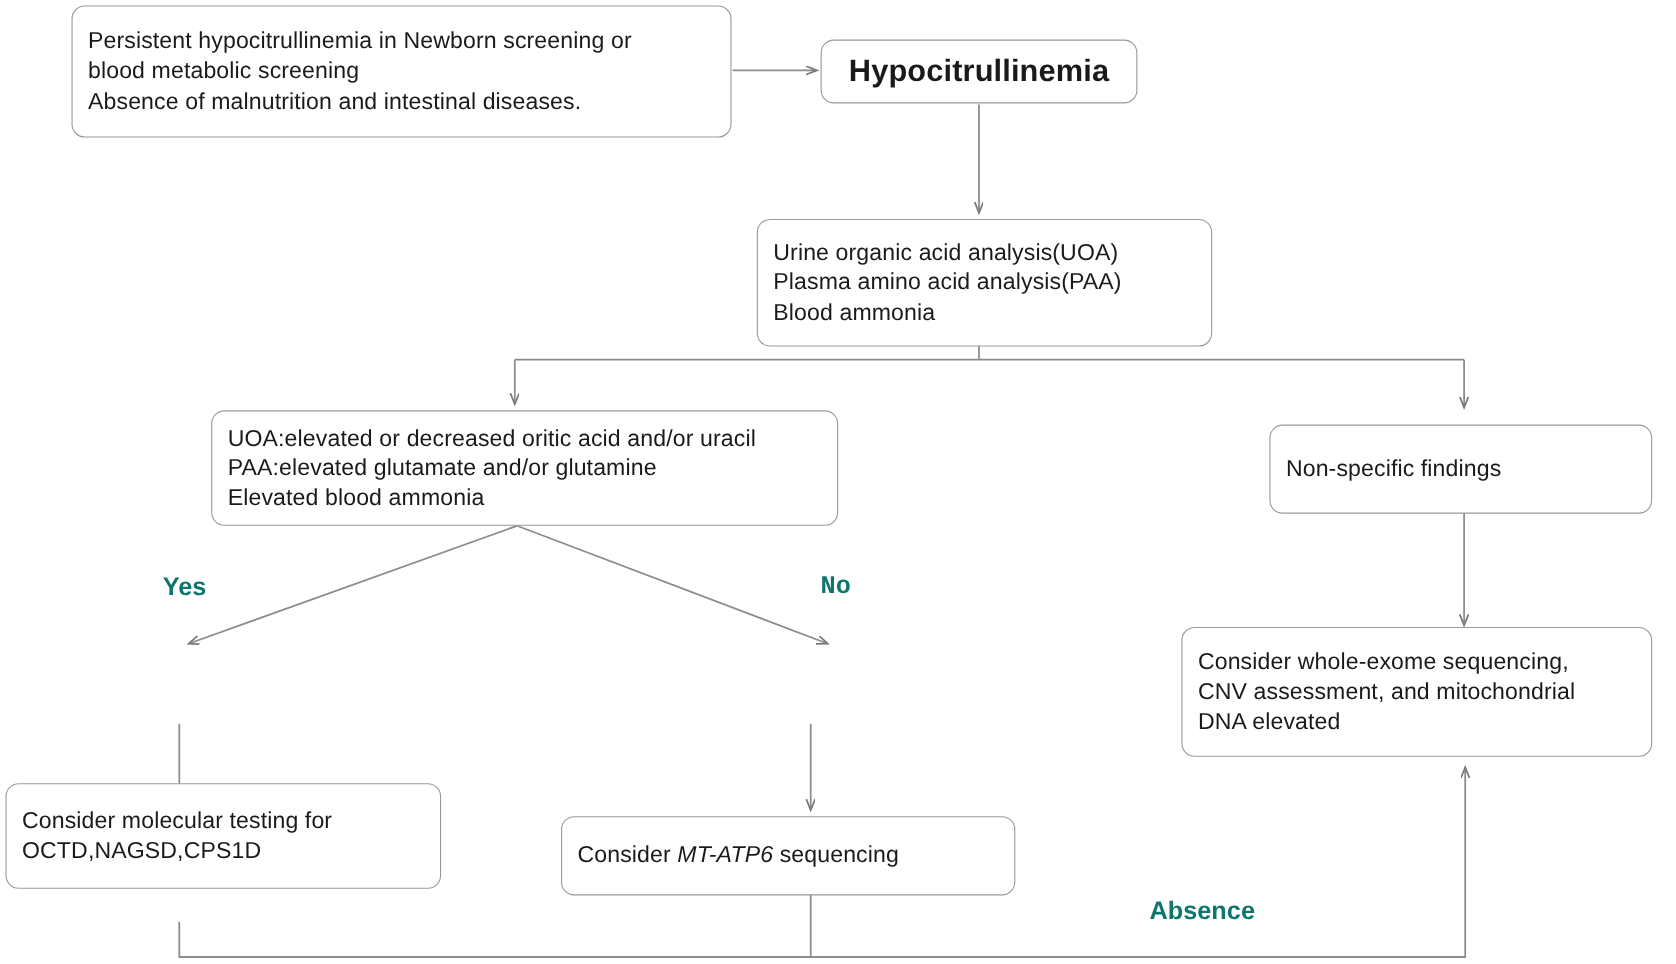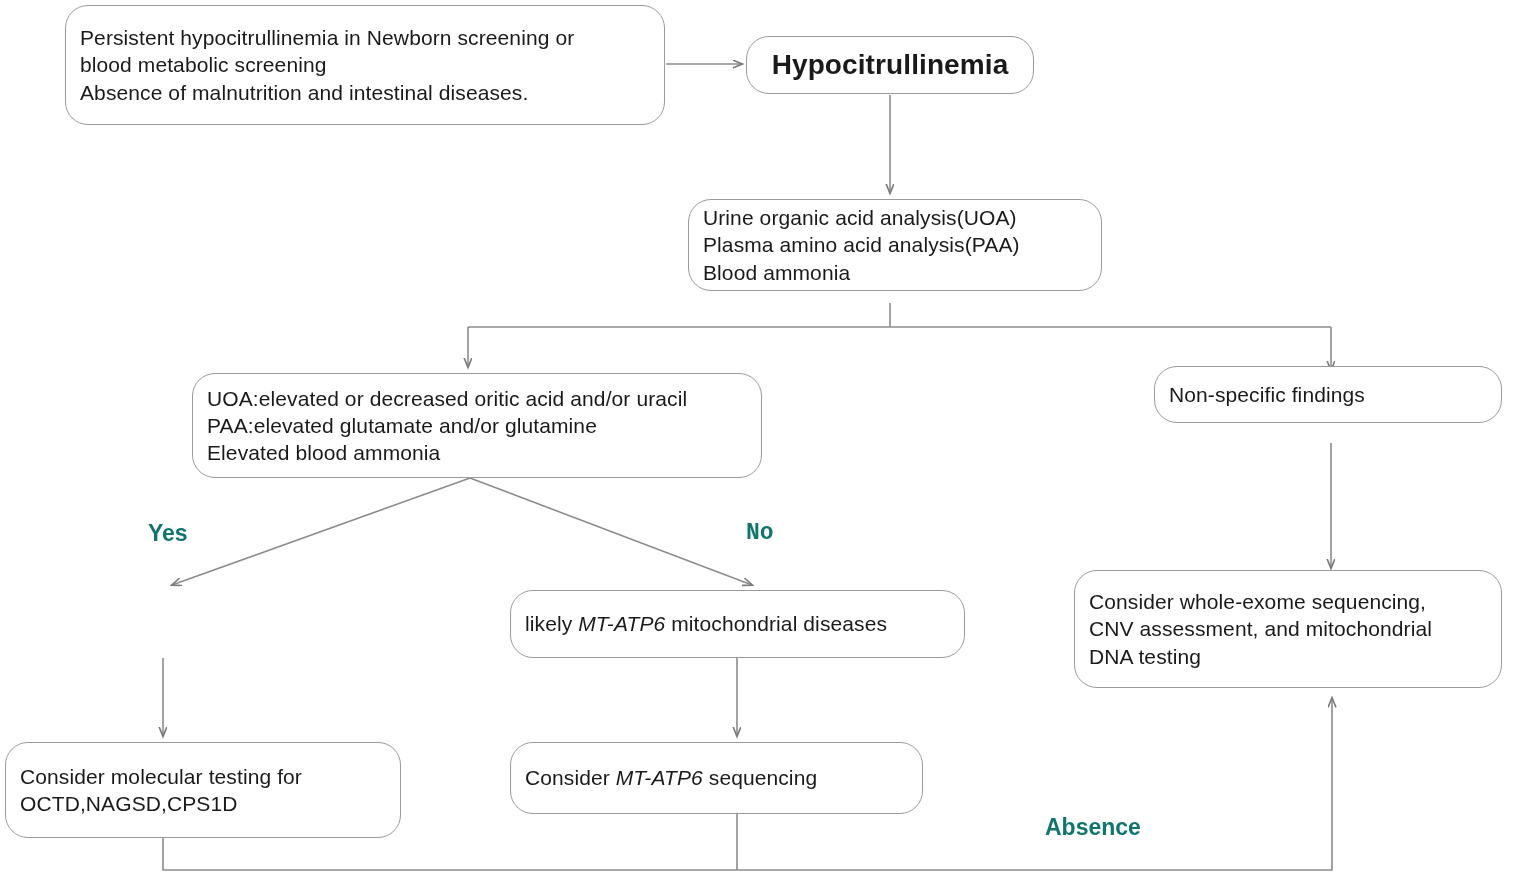"Persistent hypocitrullinemia in Newborn" .node { border-radius: 23px -> 12px }
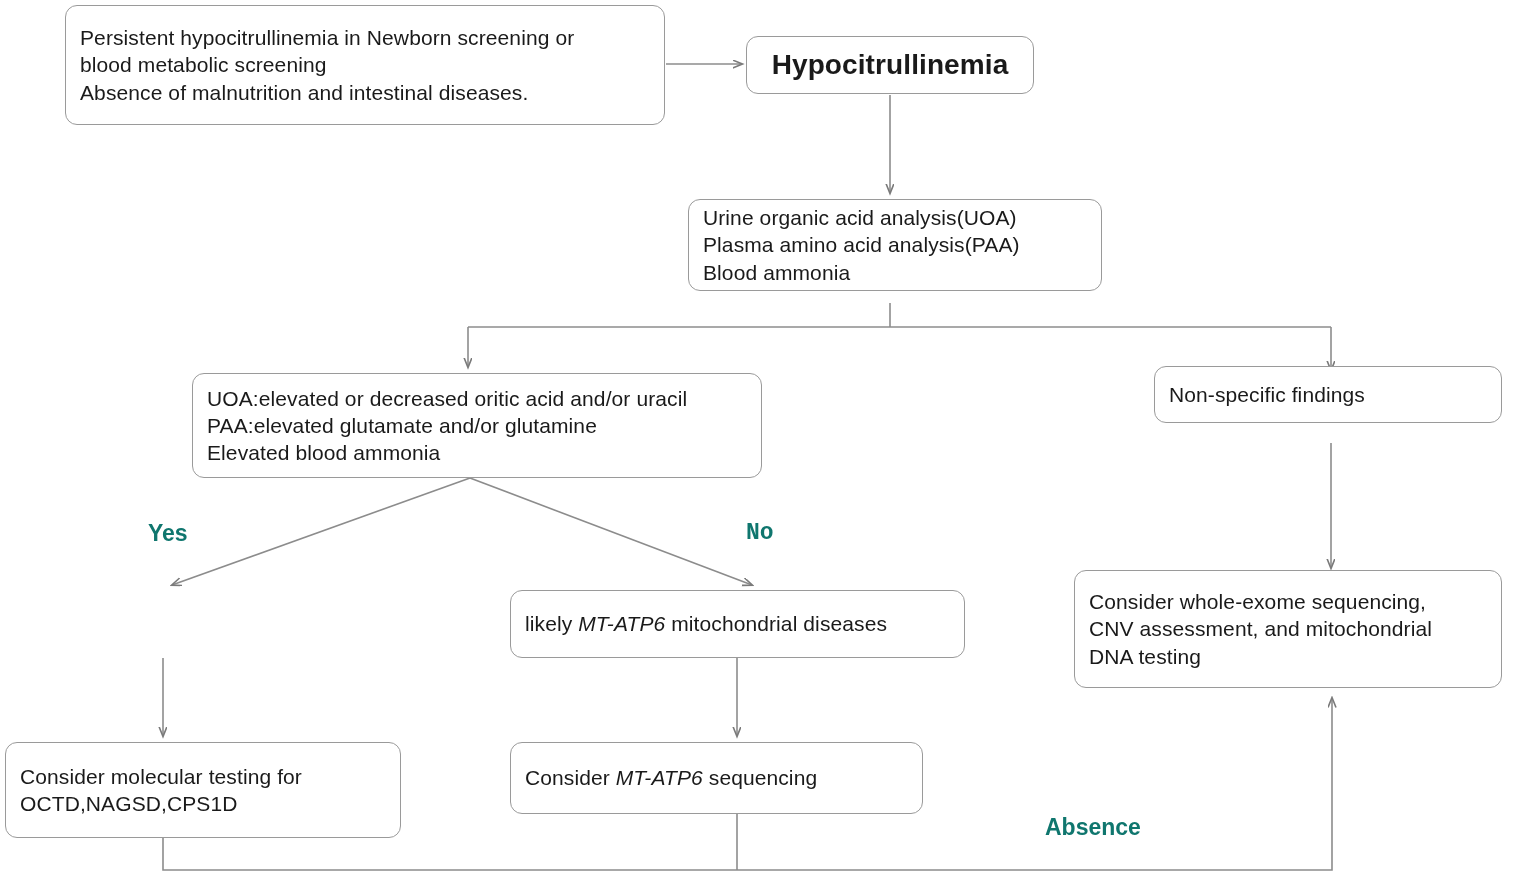"Urine organic acid analysis(UOA)" div.node { height: 92px -> 116px }
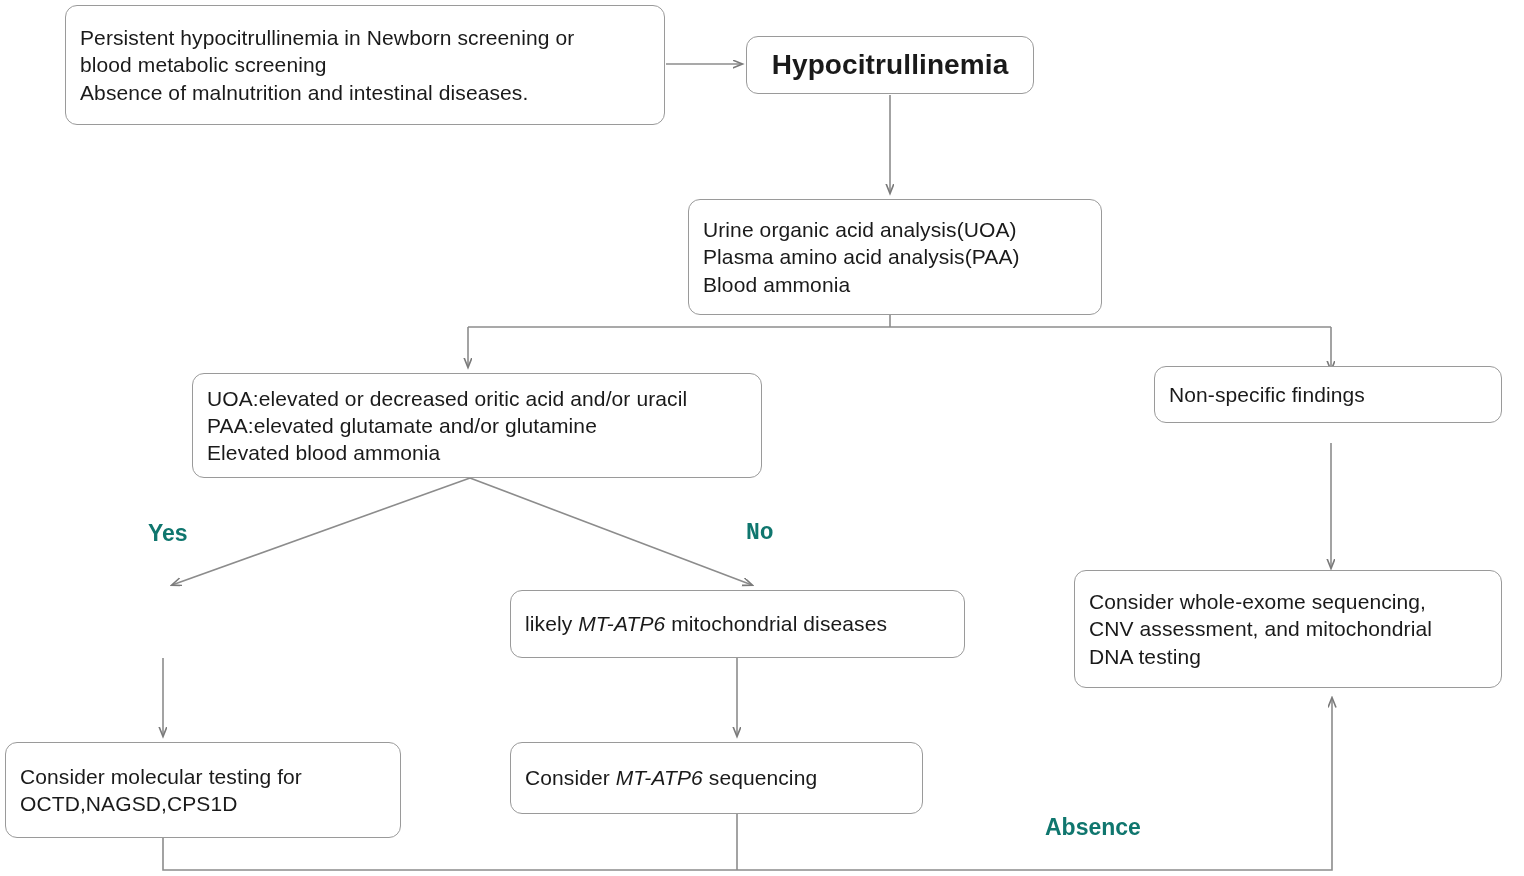"Non-specific findings" div.node { height: 57px -> 81px; top: 366px -> 386px }
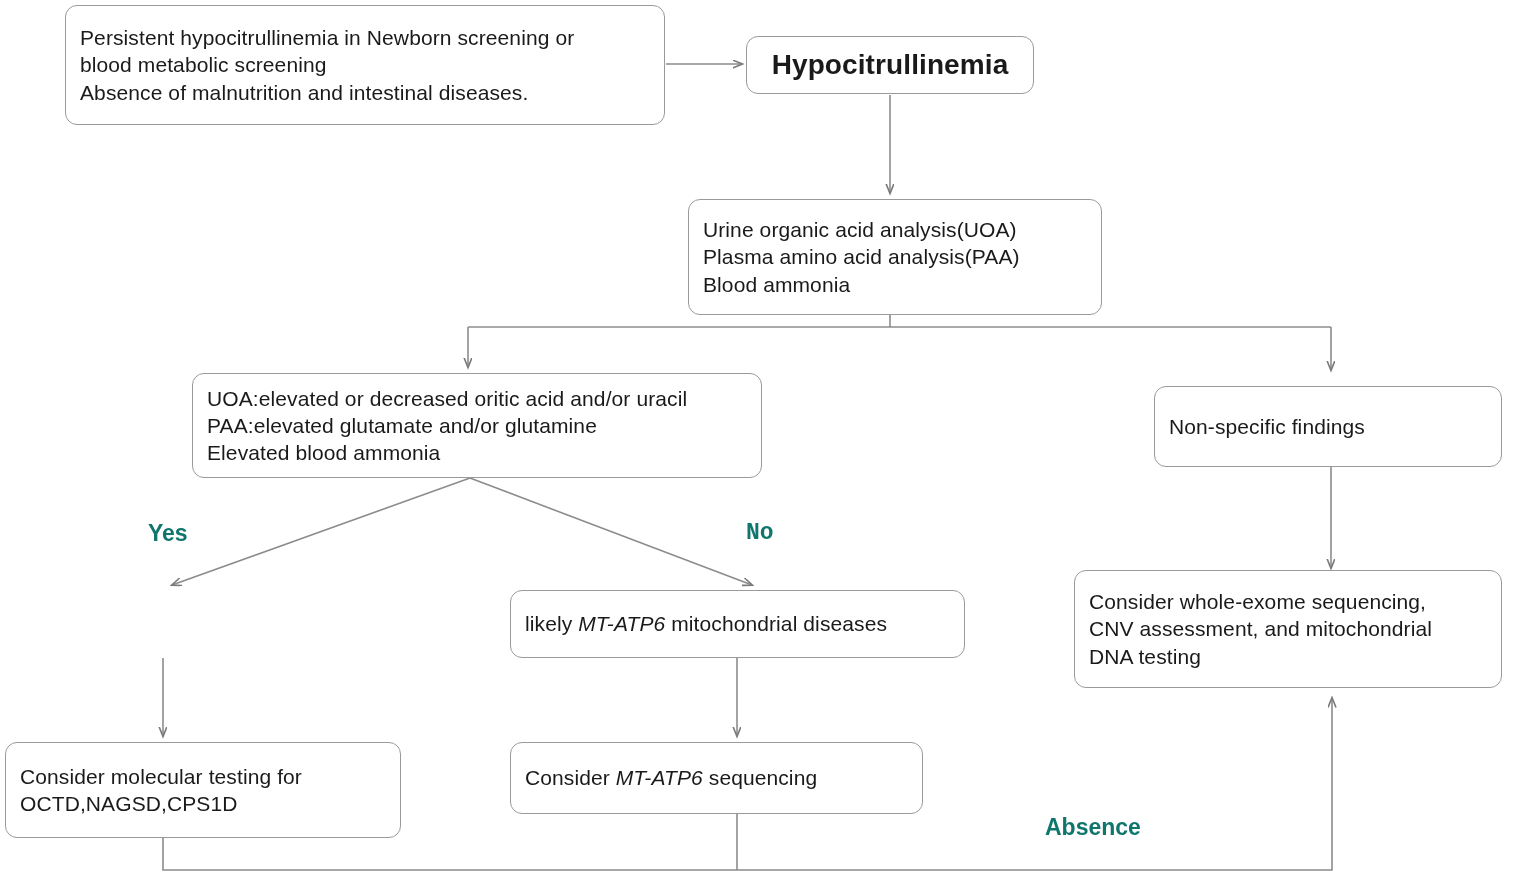"Consider whole-exome sequencing," span.txt { text: testing -> elevated }
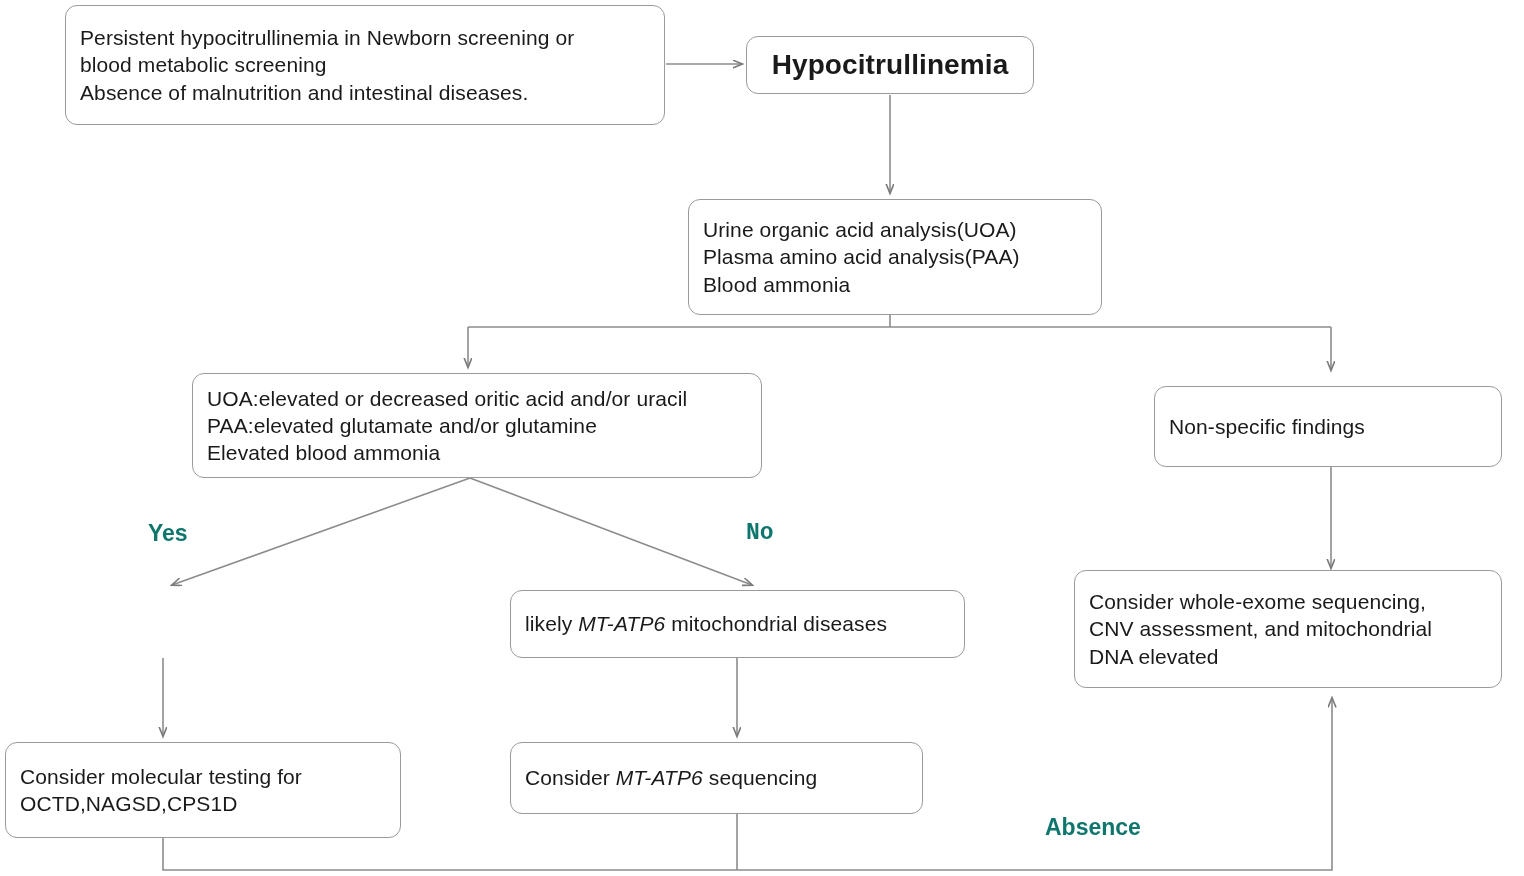"likely MT-ATP6 mitochondrial diseases" div.node { html: <div> <span><span>likely </span><span>MT-ATP6</span><span> mitochondrial diseases</span></span> </div> -> none }
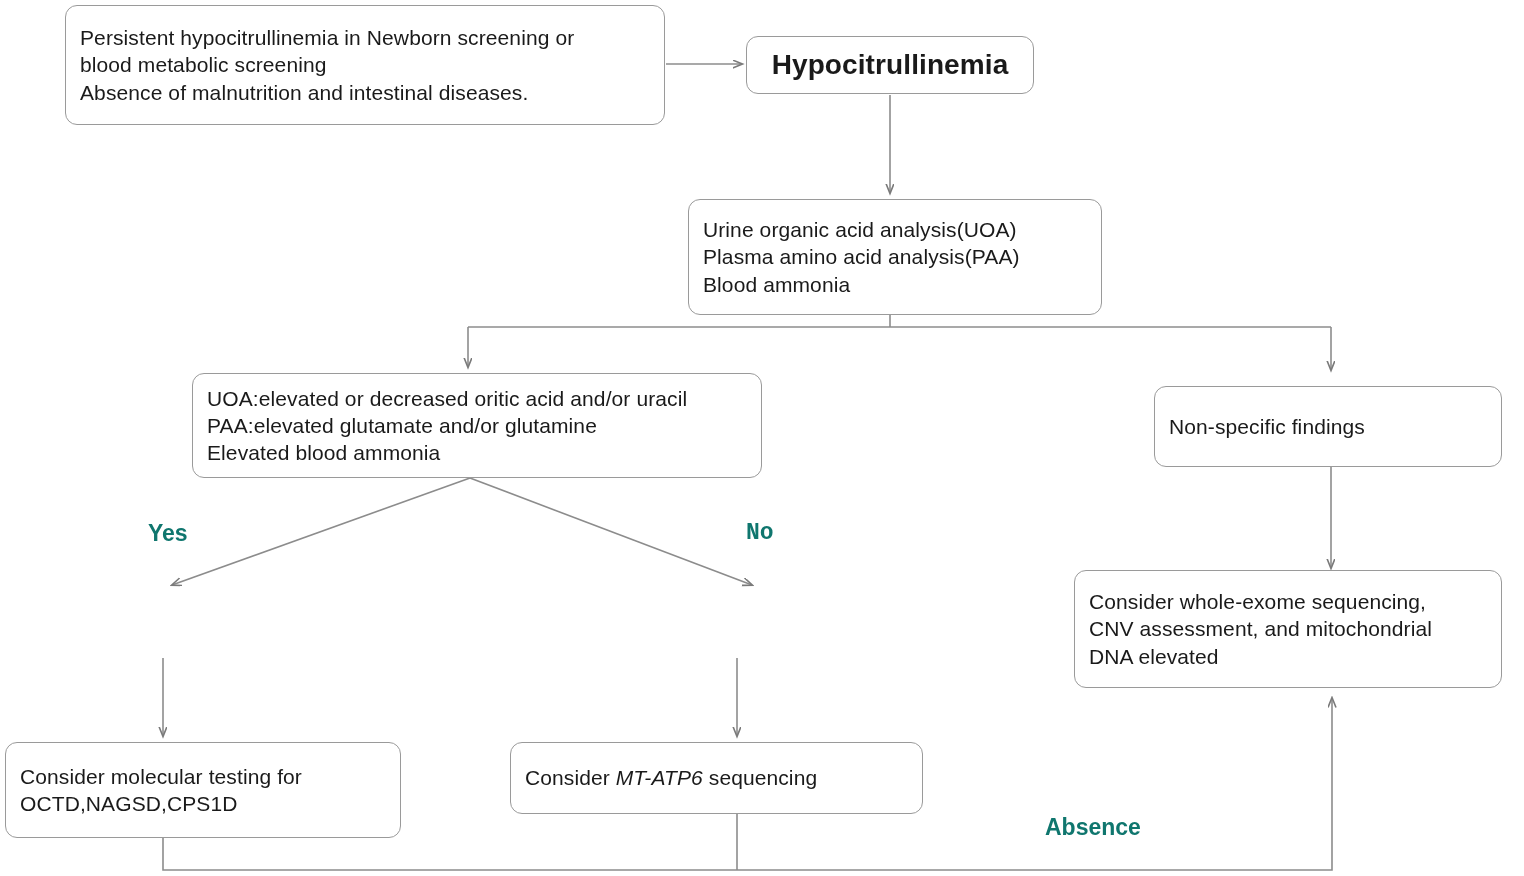"Consider molecular testing for" div.node { top: 742px -> 712px }
